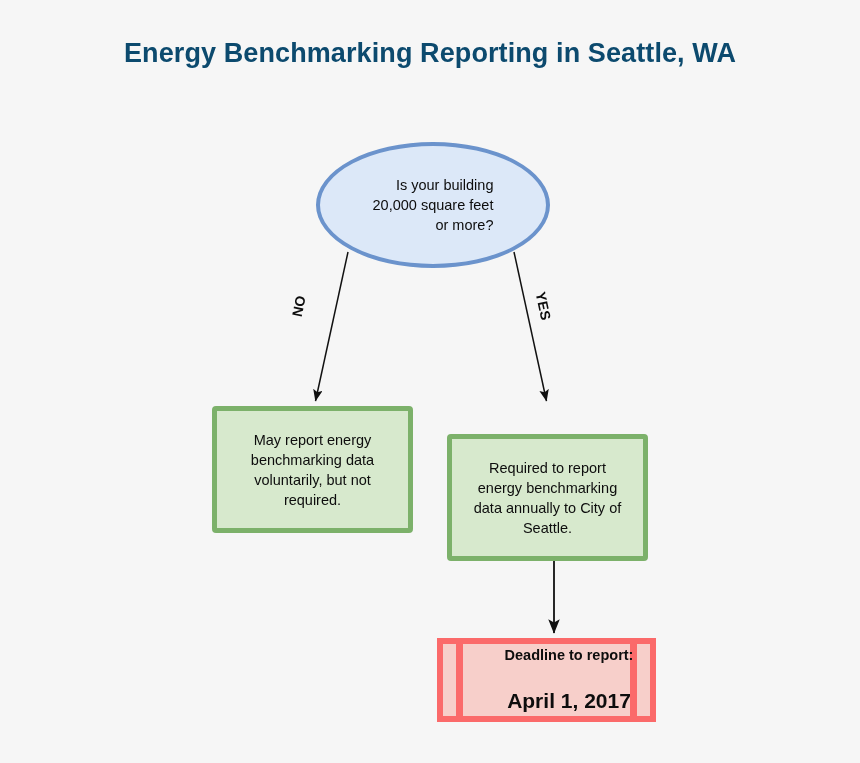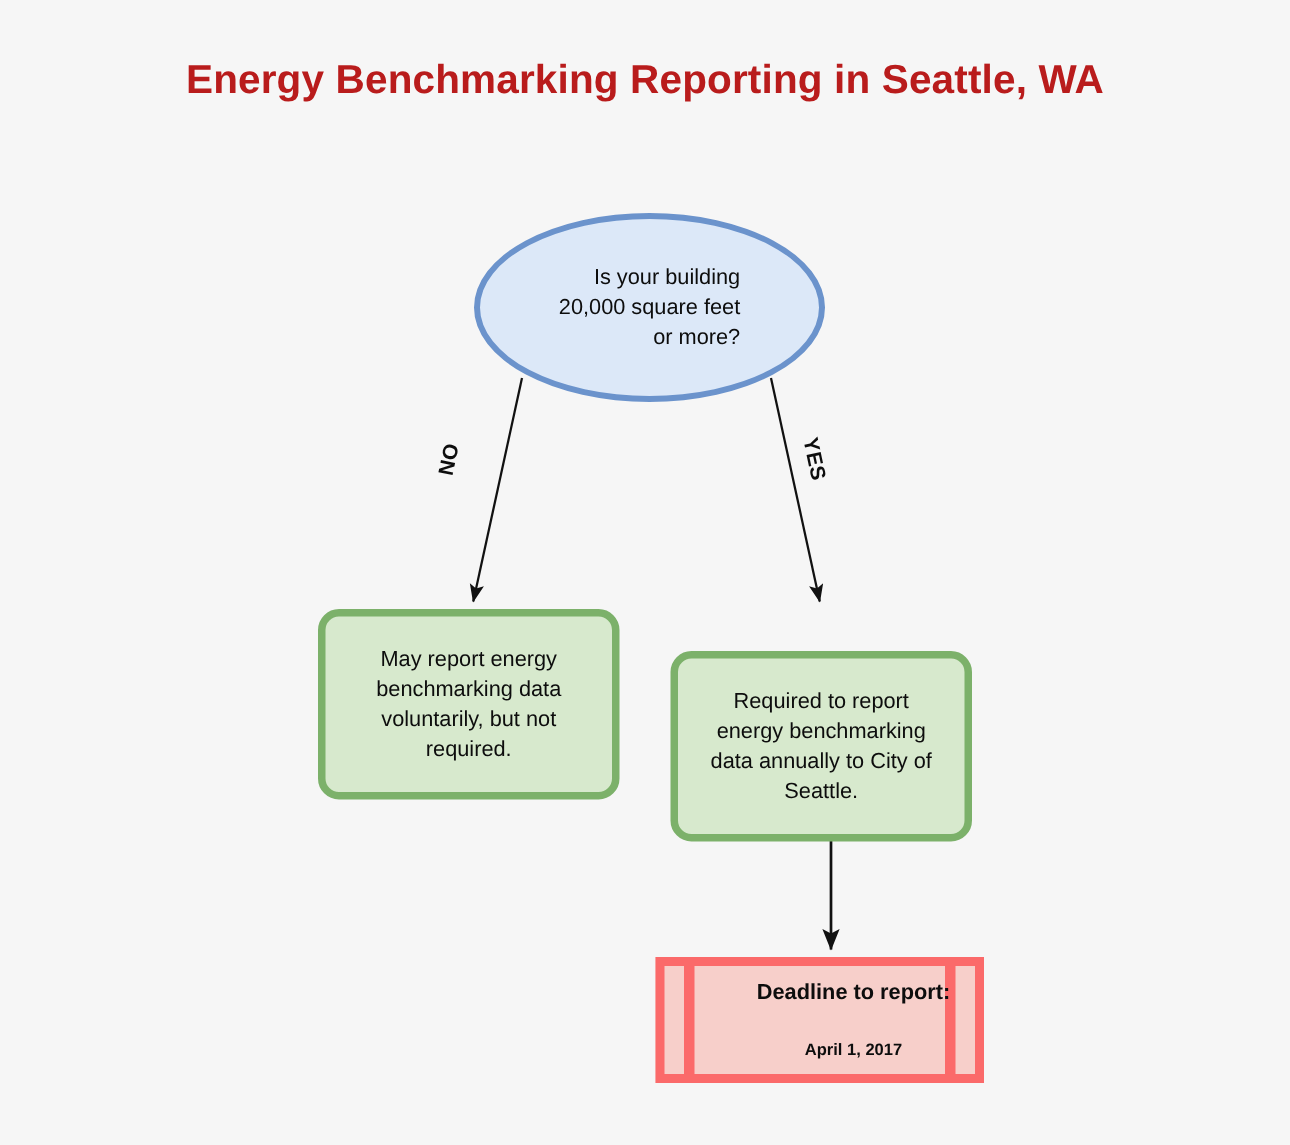"Energy Benchmarking Reporting in" .chart-title { color: #b91c1c -> #0c4a6e }
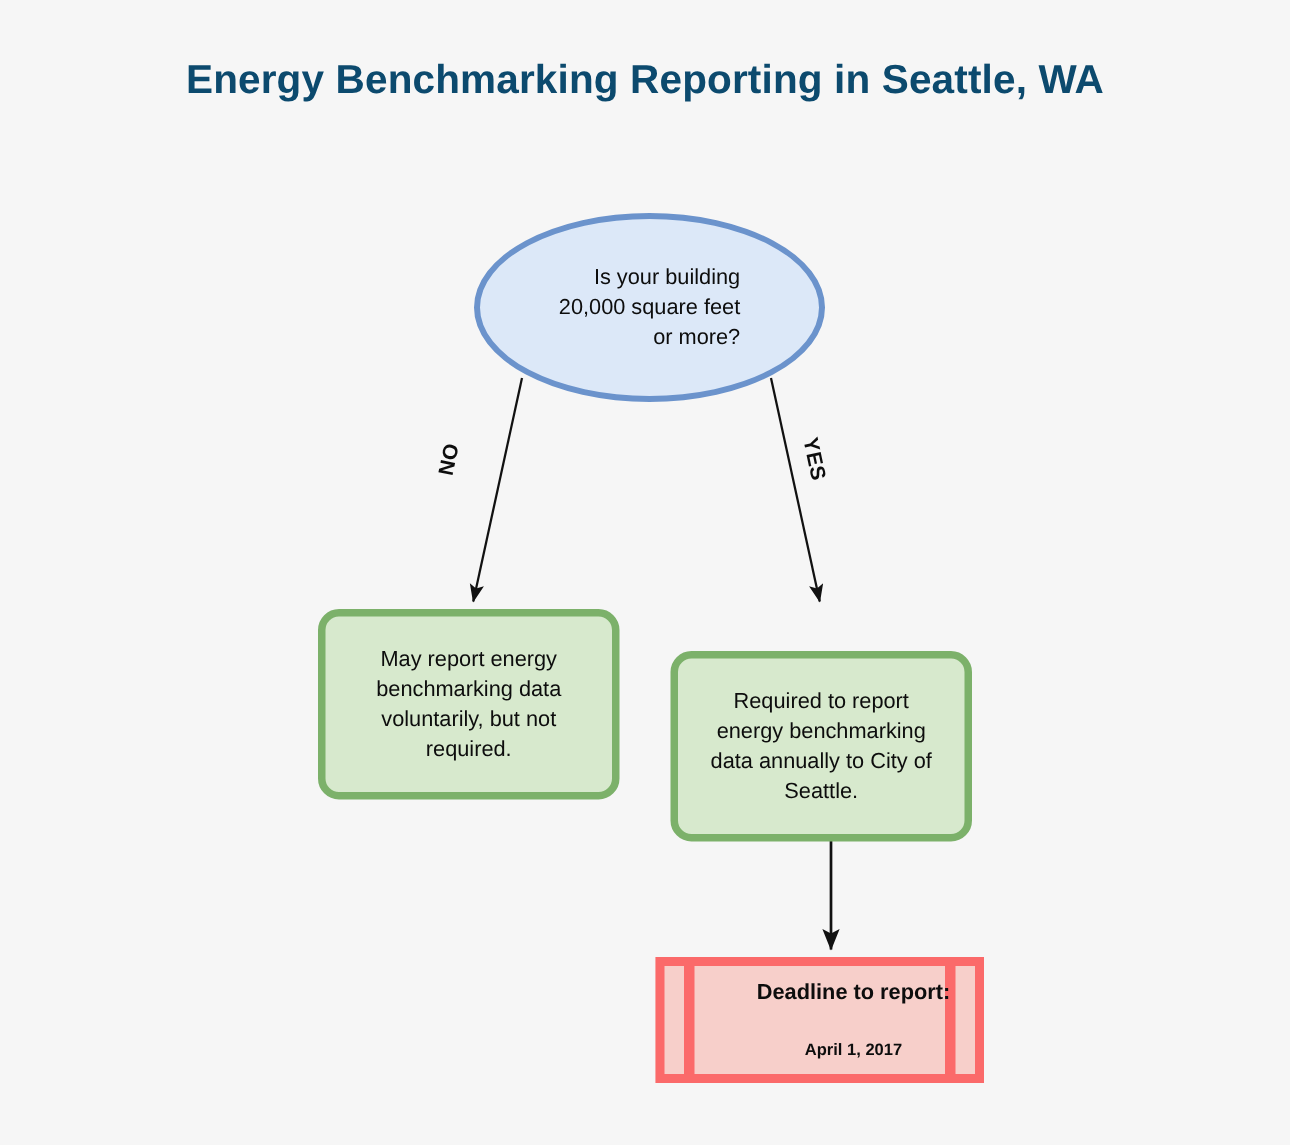"May report energy" .node-process { border-radius: 14px -> 4px }
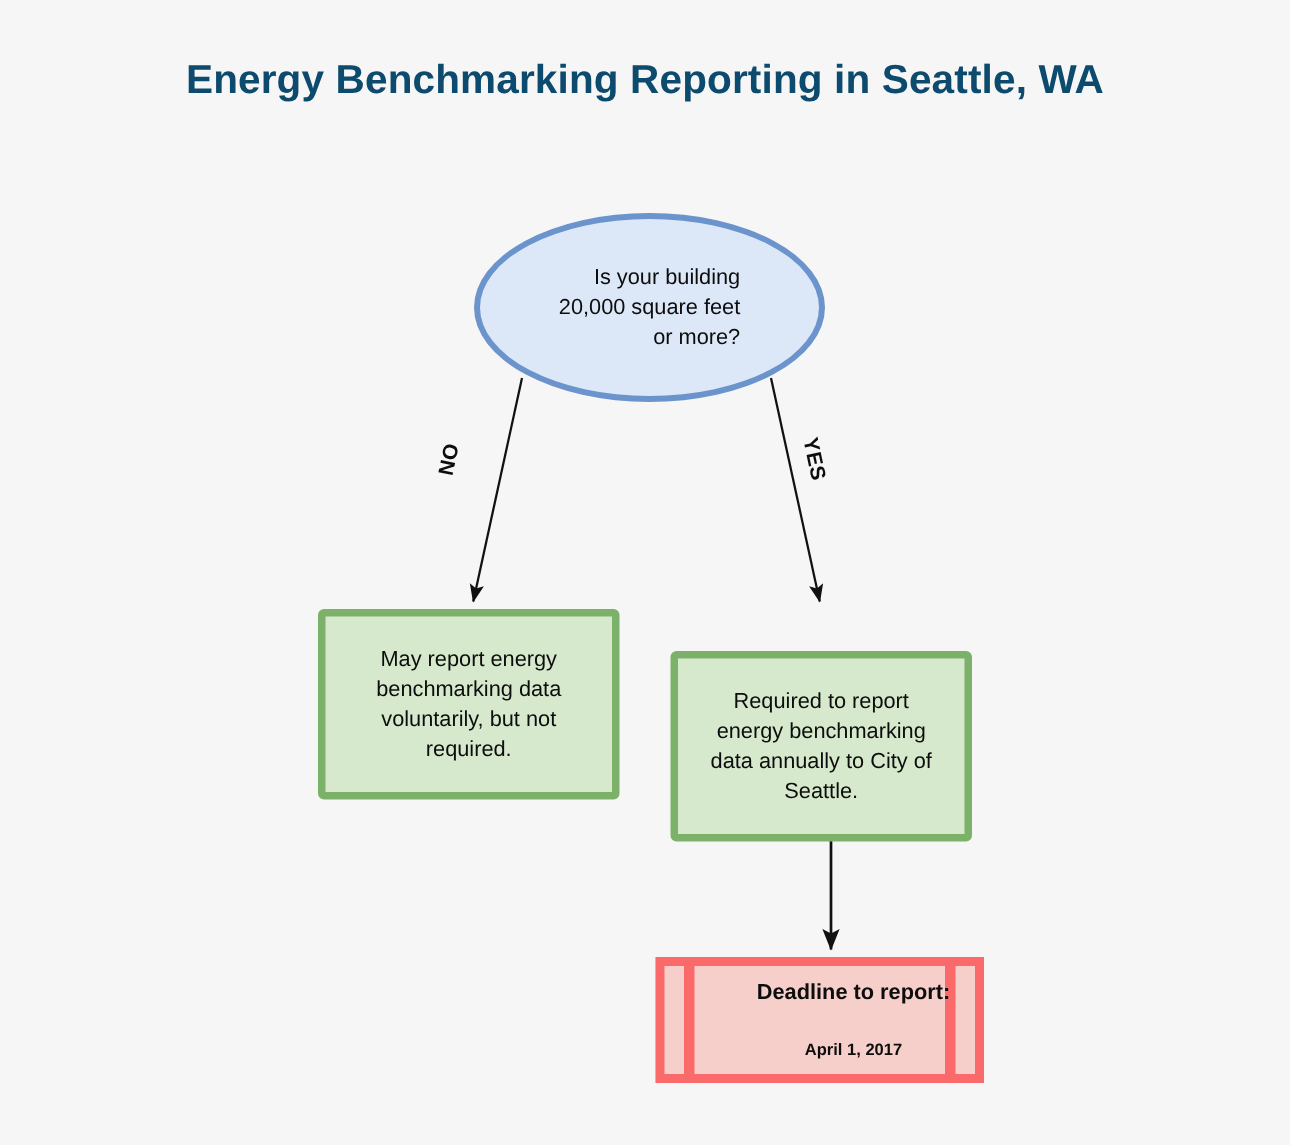"April 1, 2017" #node-deadline .deadline-line-2 { font-size: 11px -> 21px }
